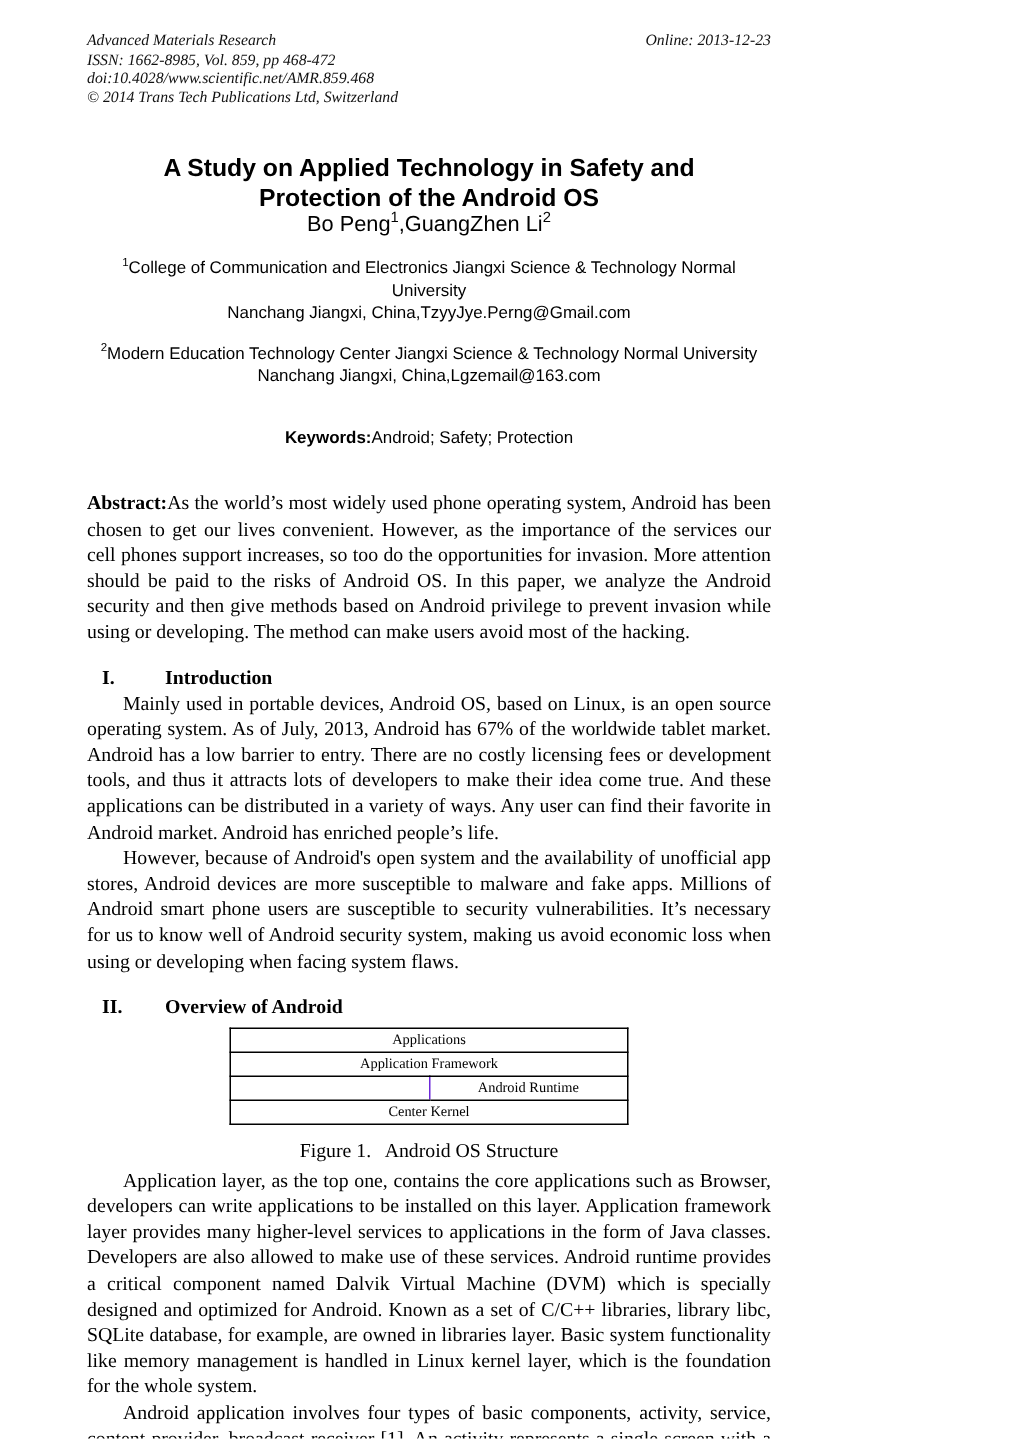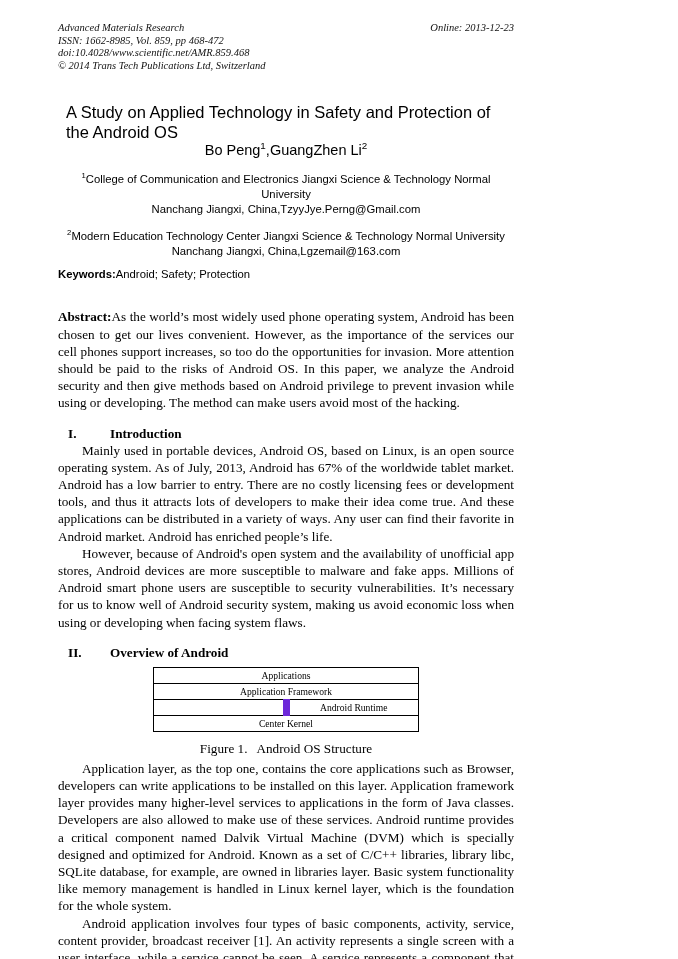"A Study on Applied Technology" .title { font-weight: normal -> bold; text-align: none -> center }
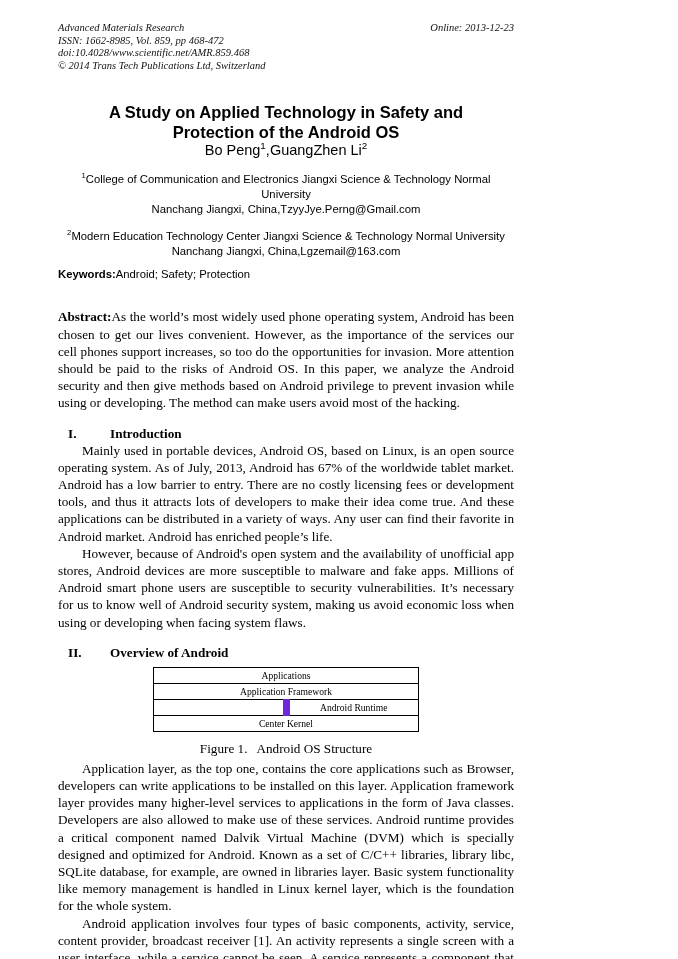"Keywords:Android; Safety; Protection" .keywords { margin-top: 10px -> 28px; text-align: left -> center }
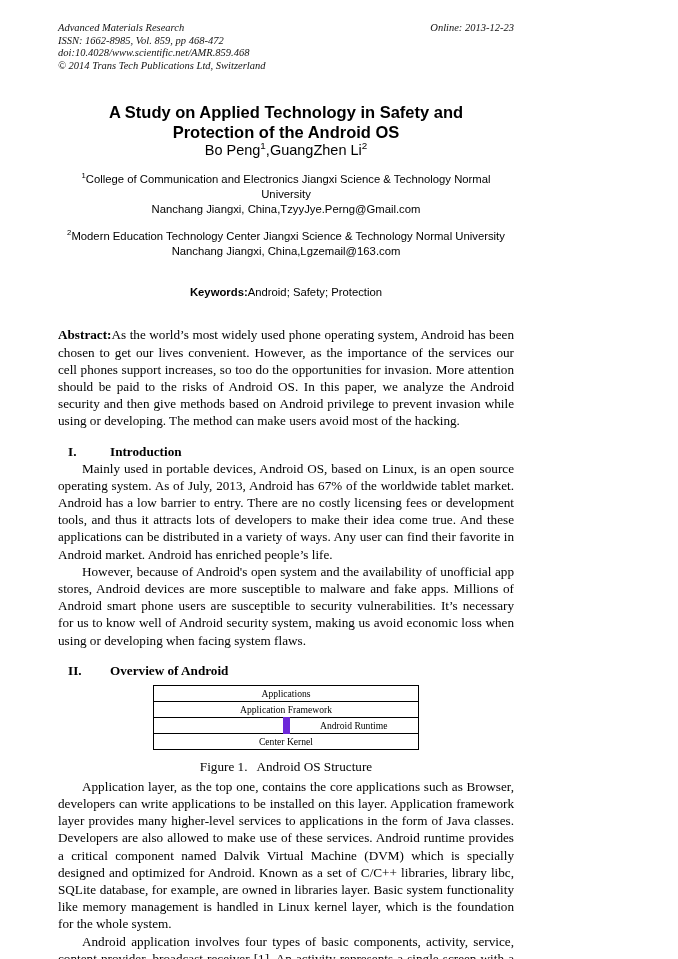"Android Runtime" table.arch td.rt { border-left: 7px solid #6d28d9 -> 1px solid #6d28d9 }
